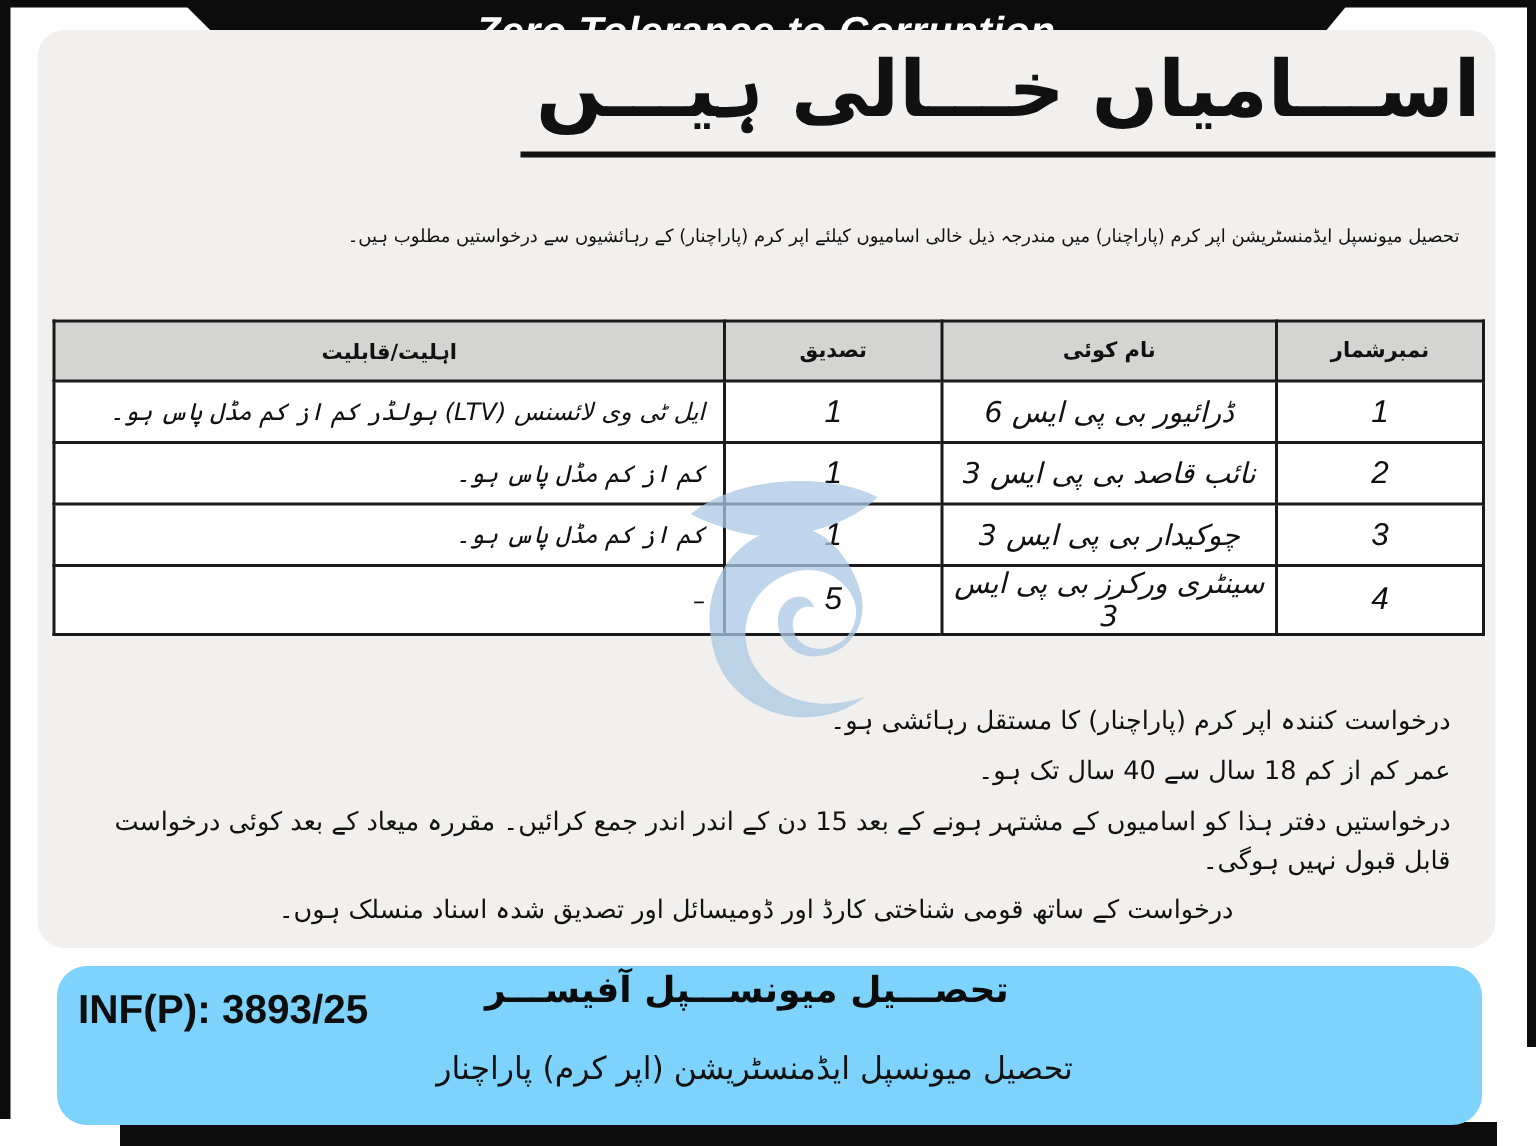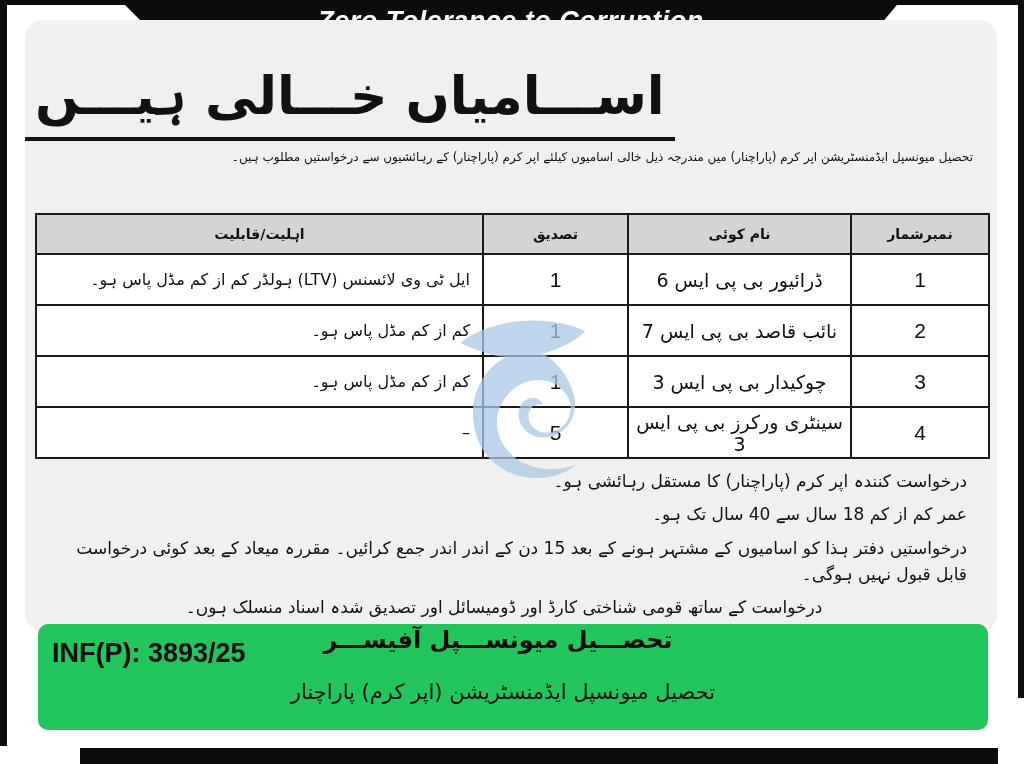"اســـامیاں خـــالی ہیـــں" .headline-wrap { text-align: left -> right; top: 44px -> 8px }
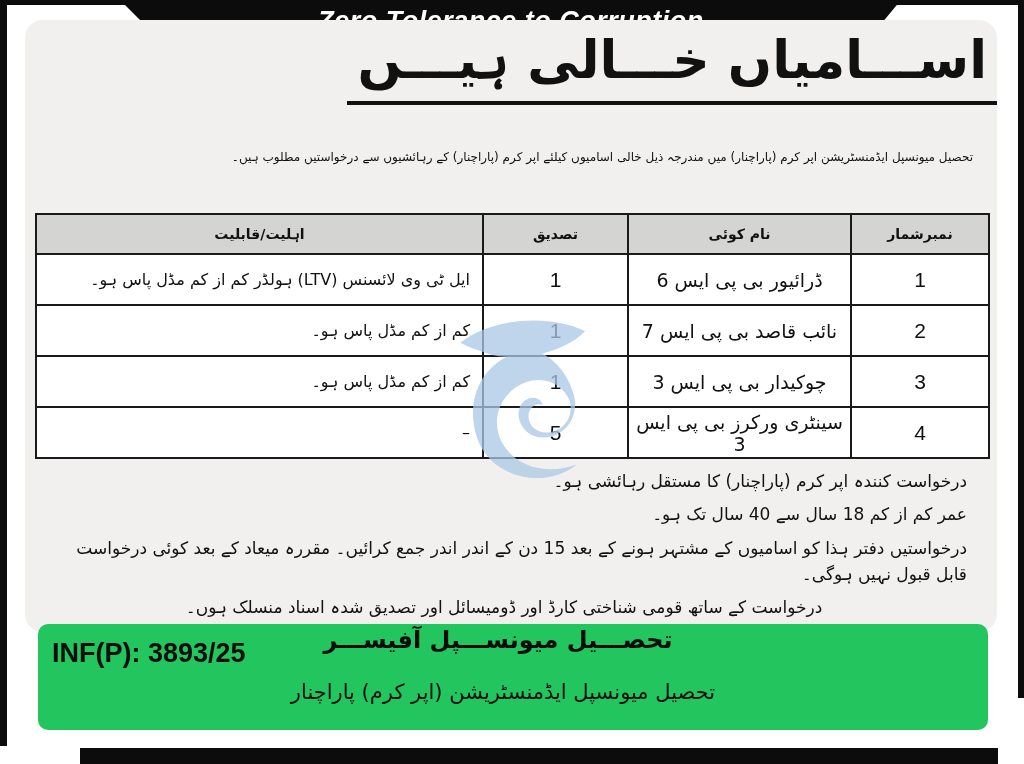"ایل ٹی وی لائسنس (LTV)" table.jobs td { font-style: none -> italic; height: 51px -> 41px }
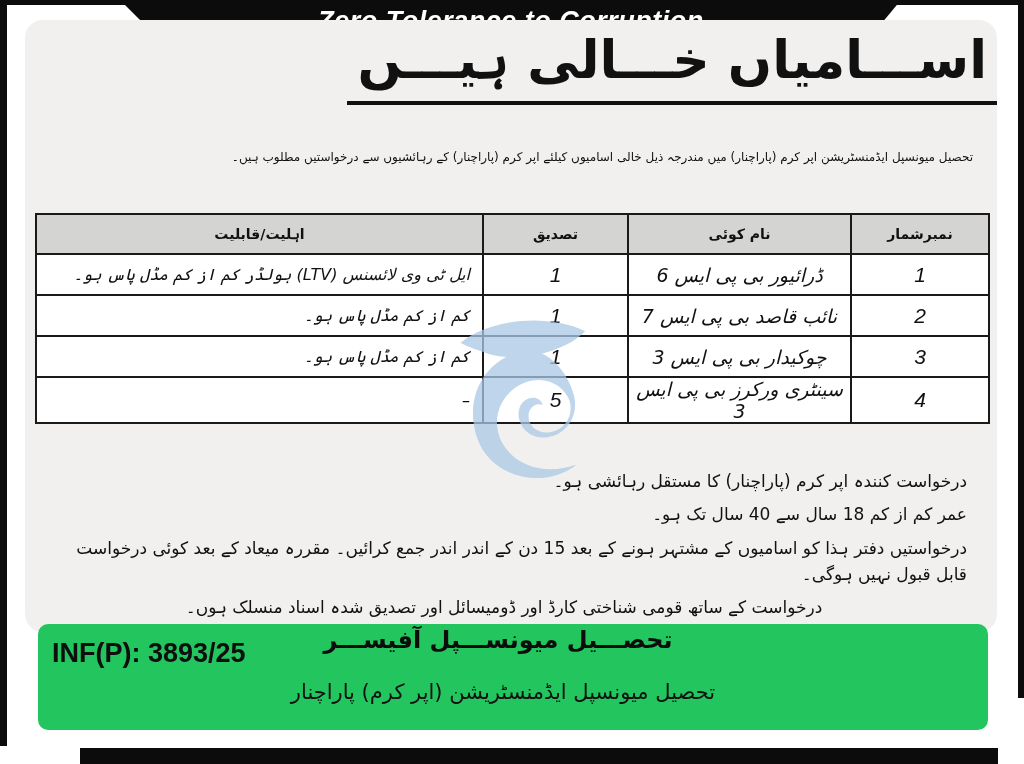"نائب قاصد بی پی ایس" td { text: 7 -> 3 }
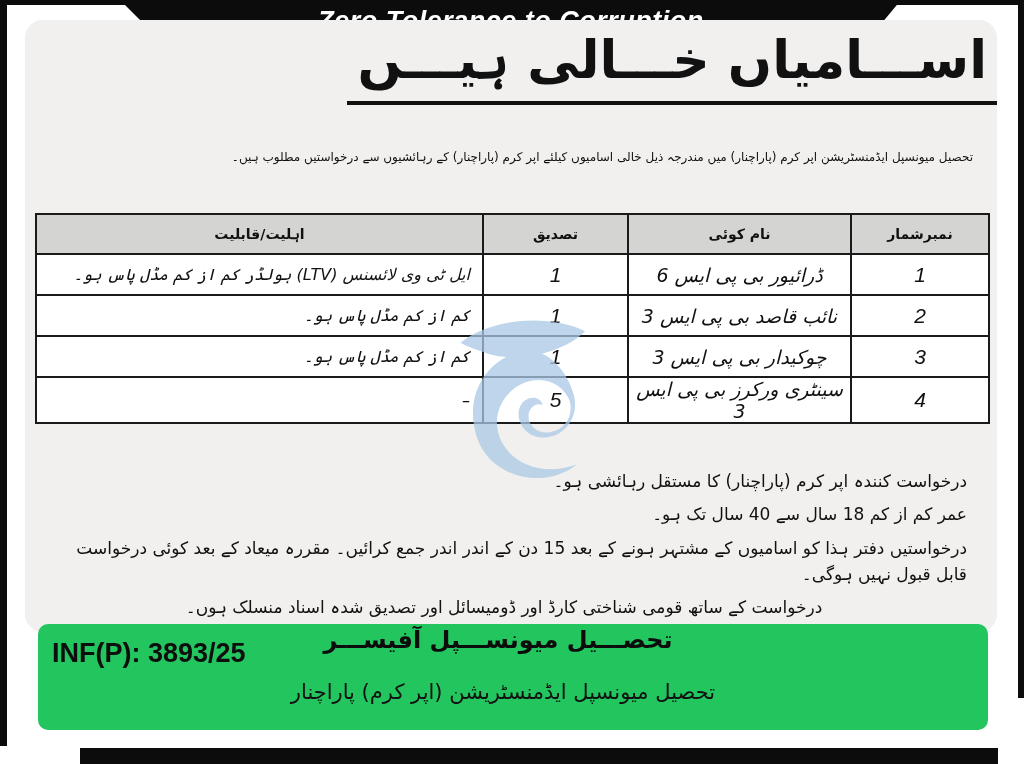"INF(P): 3893/25" .card-footer { background: #22c55e -> #7dd3fc; border-radius: 10px -> 20px; top: 624px -> 644px }
